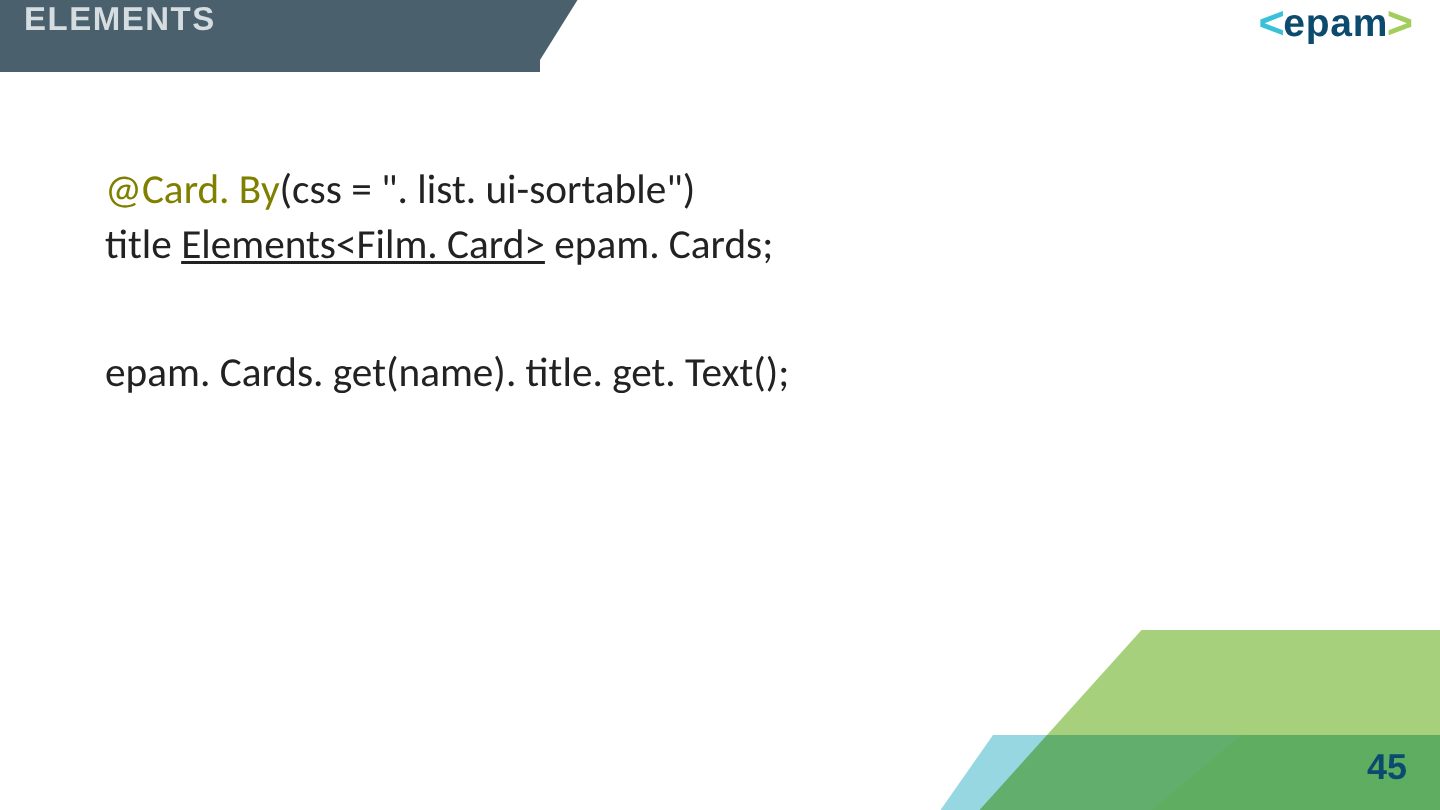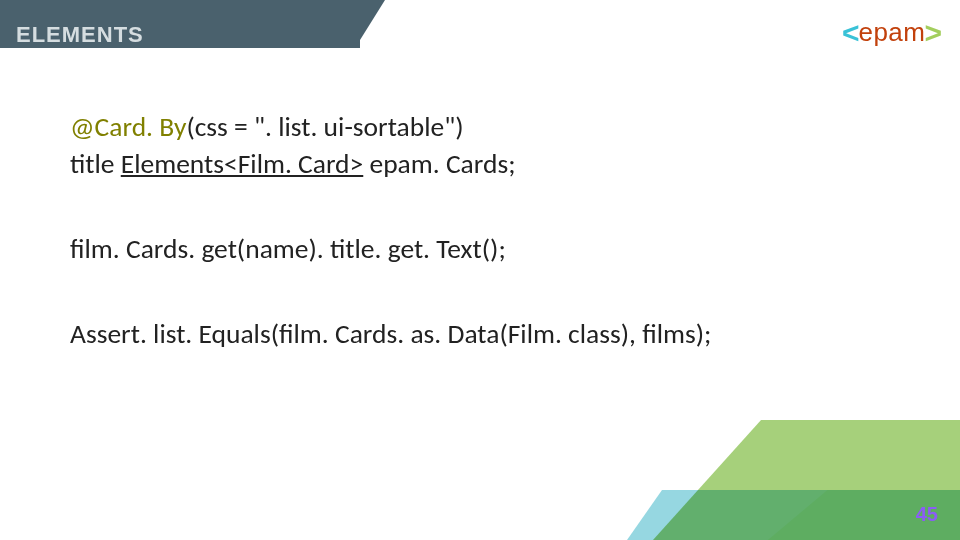"ELEMENTS" .header { align-items: flex-end -> flex-start }
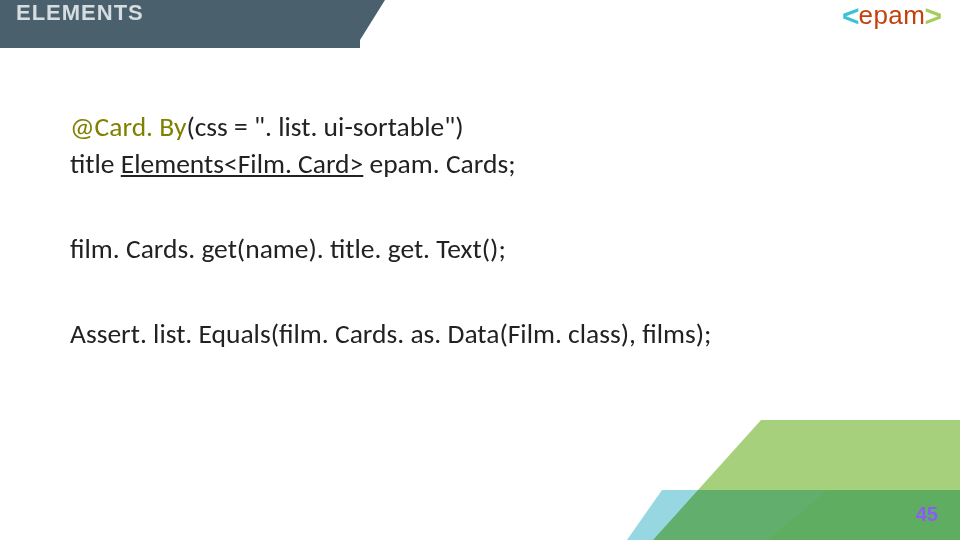"epam" .logo .brand { color: #c2410c -> #0c4a6e; font-weight: 400 -> 700 }
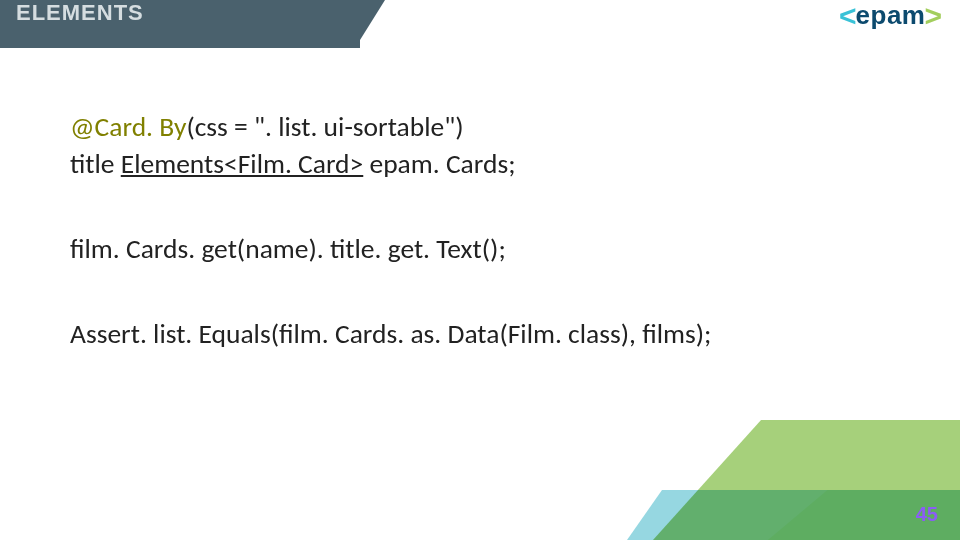"film. Cards. get(name). title. get." div { text: film -> epam }
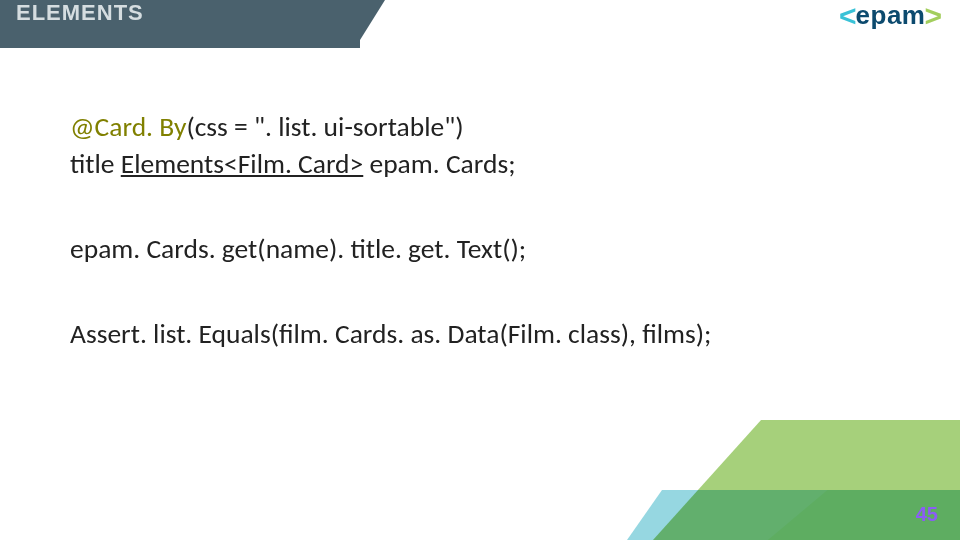"Assert. list. Equals(film. Cards. as." div.codeblock { html: <div> <div>Assert. list. Equals(film. Cards. as. Data(Film. class), films);</div> </div> -> none }
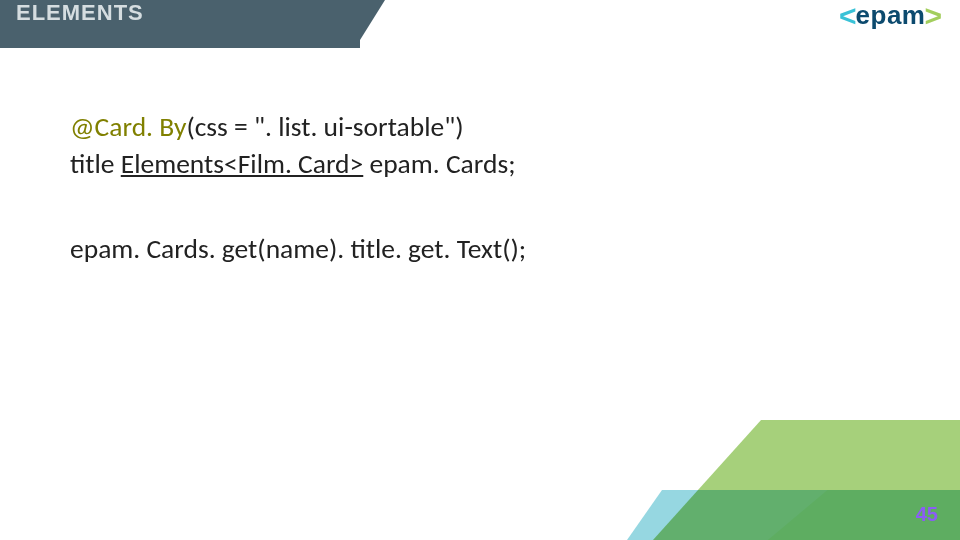"45" .pagenum { color: #8b5cf6 -> #0c4a6e; font-size: 20px -> 24px }
